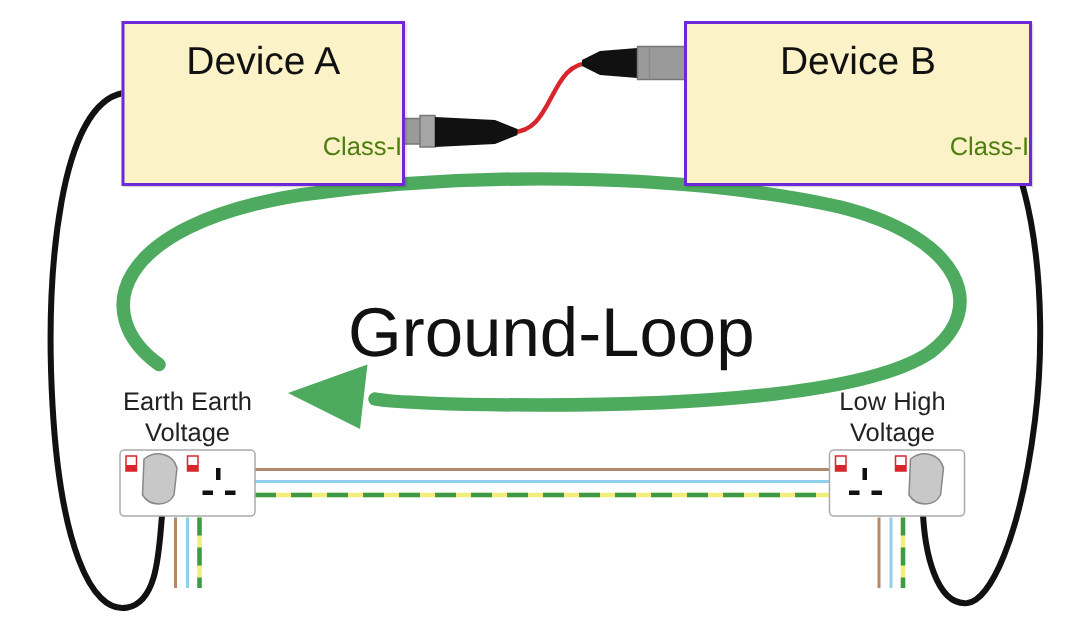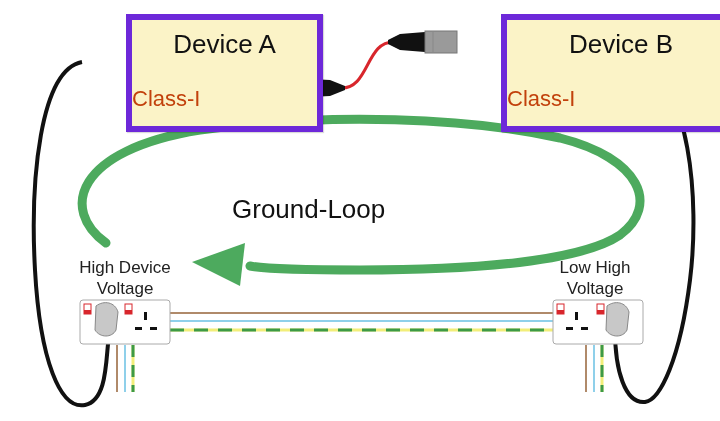"Device A" .device { border: 6px solid #6d28d9 -> 2px solid #6d28d9; margin-left: 45px -> none }
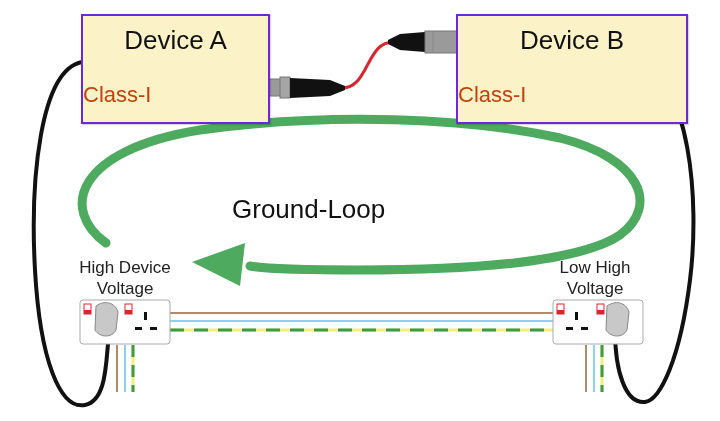"Class-I" .device .cls { color: #c2410c -> #4d7c0f; font-size: 22px -> 17px; text-align: left -> right }
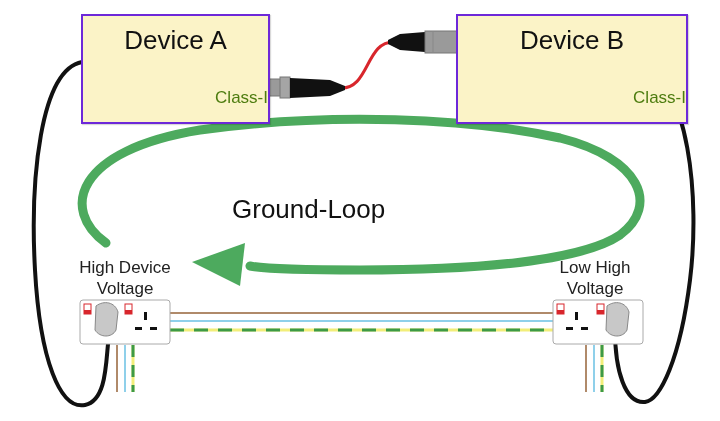"Ground-Loop" .loop-label { font-size: 26px -> 46px }
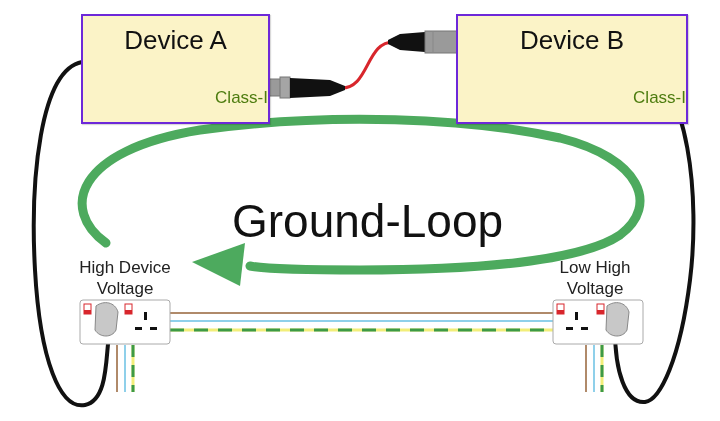"High Device" div { text: High Device -> Earth Earth }
